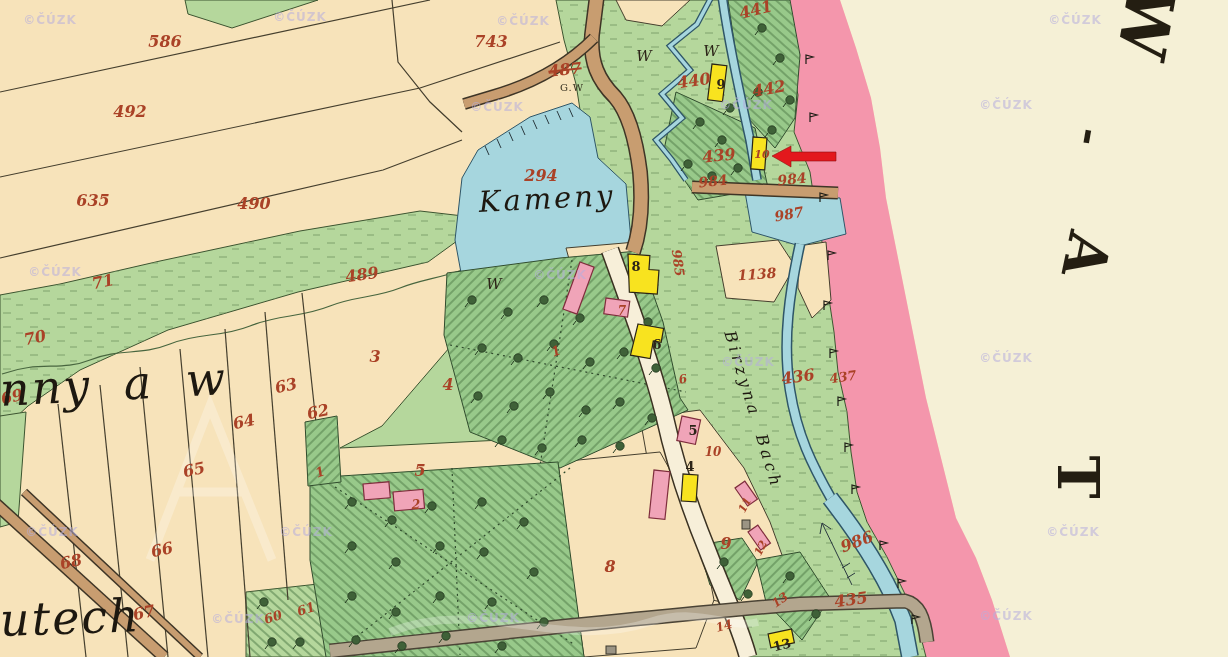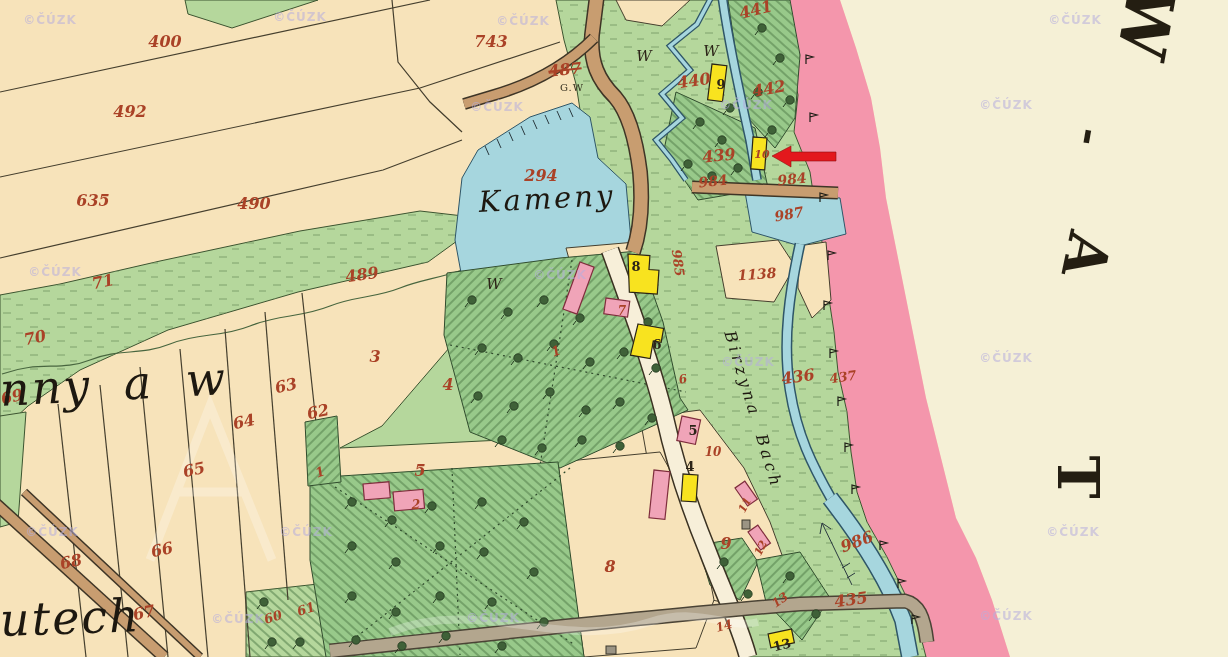"400" span.lbl { text: 400 -> 586 }
